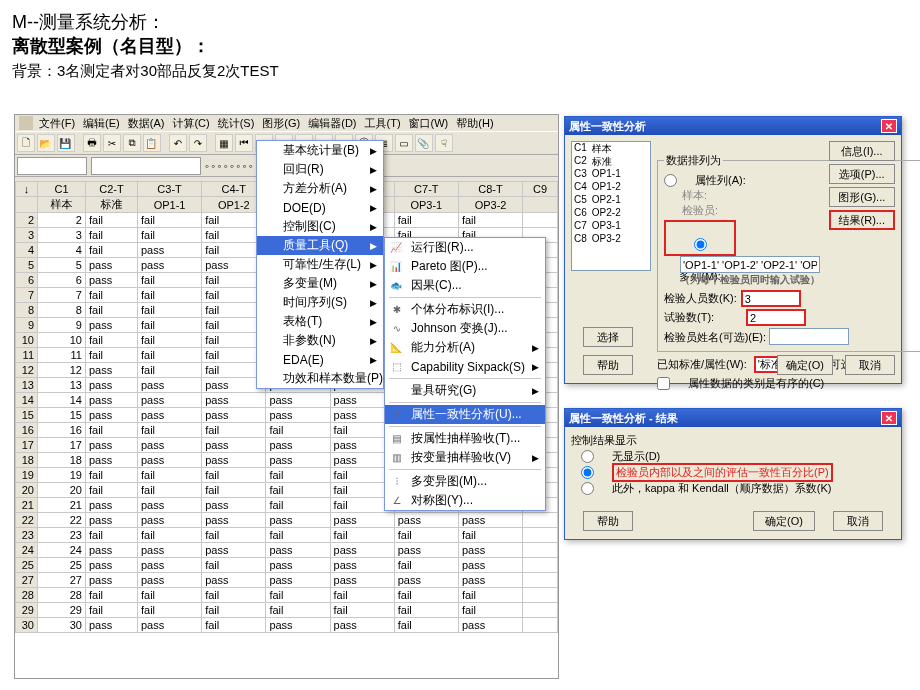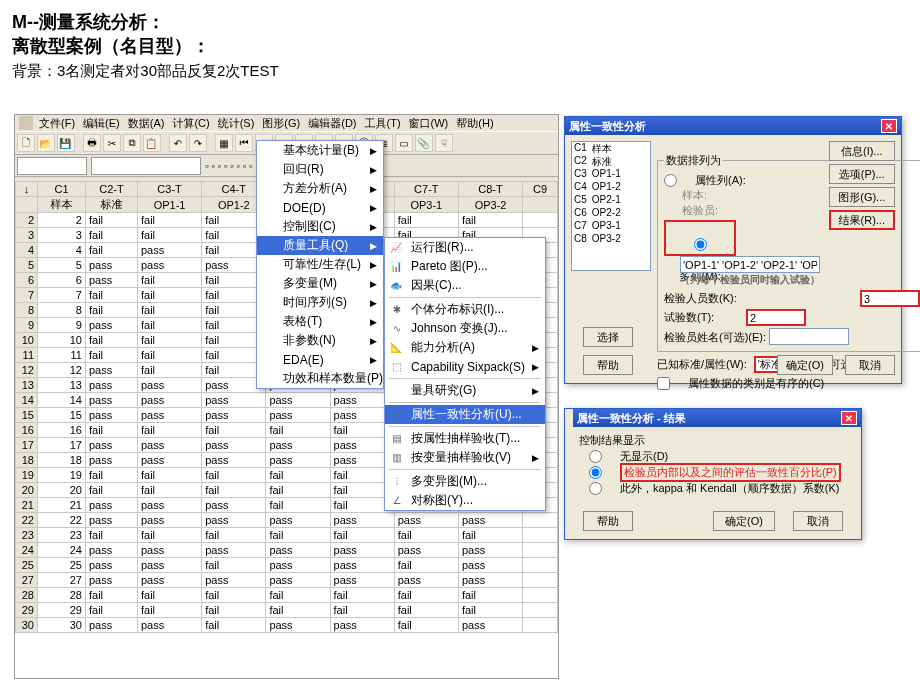"M--测量系统分析：" .page-title { font-weight: bold -> normal }
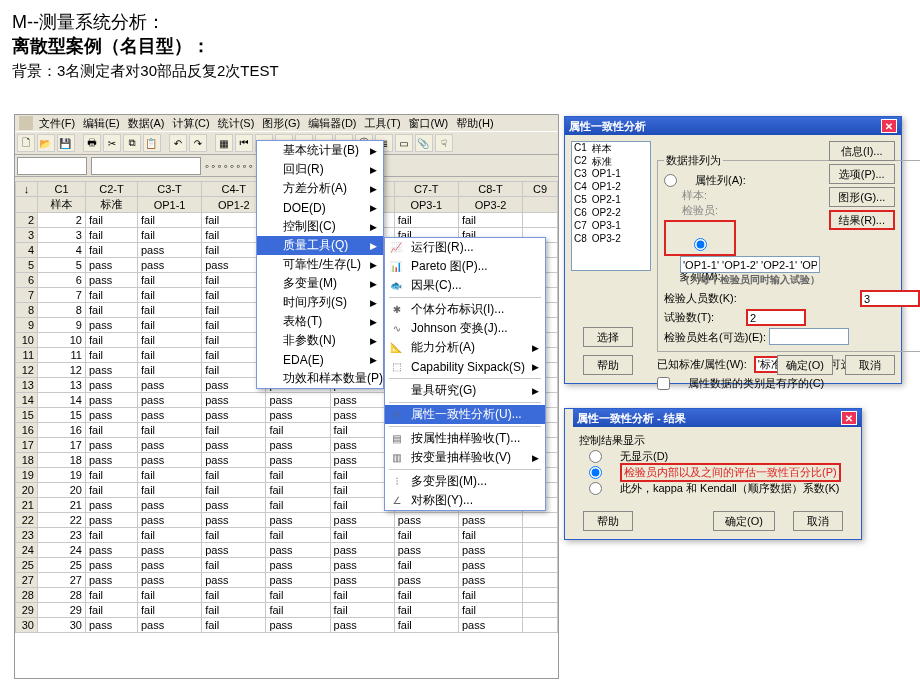"检验人员数(K):" div { gap: 13px -> 4px; justify-content: space-between -> none }
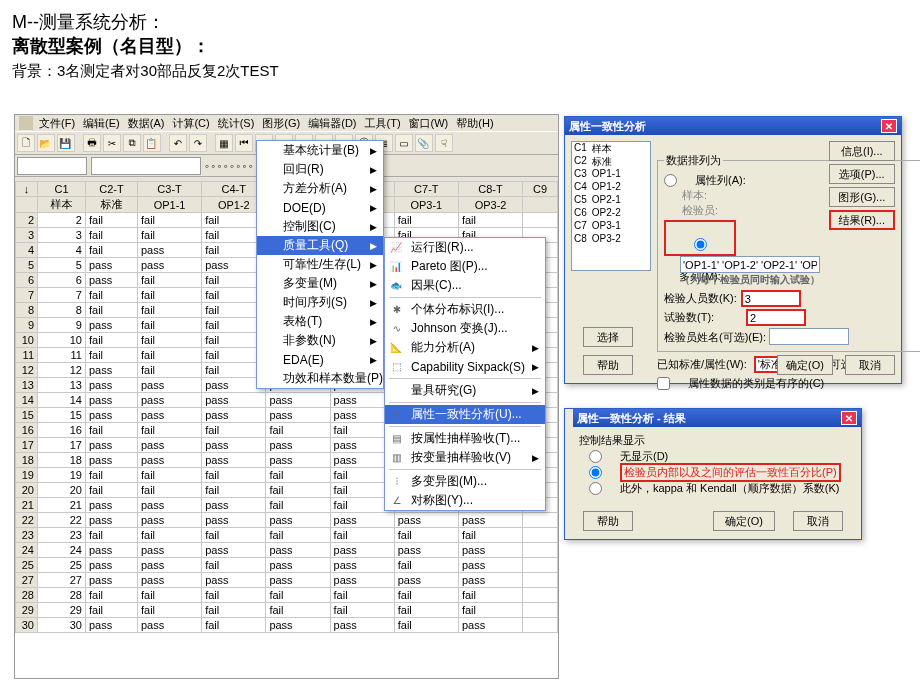"属性一致性分析 - 结果" div.dialog { padding-left: 8px -> none; width: 298px -> 338px }
